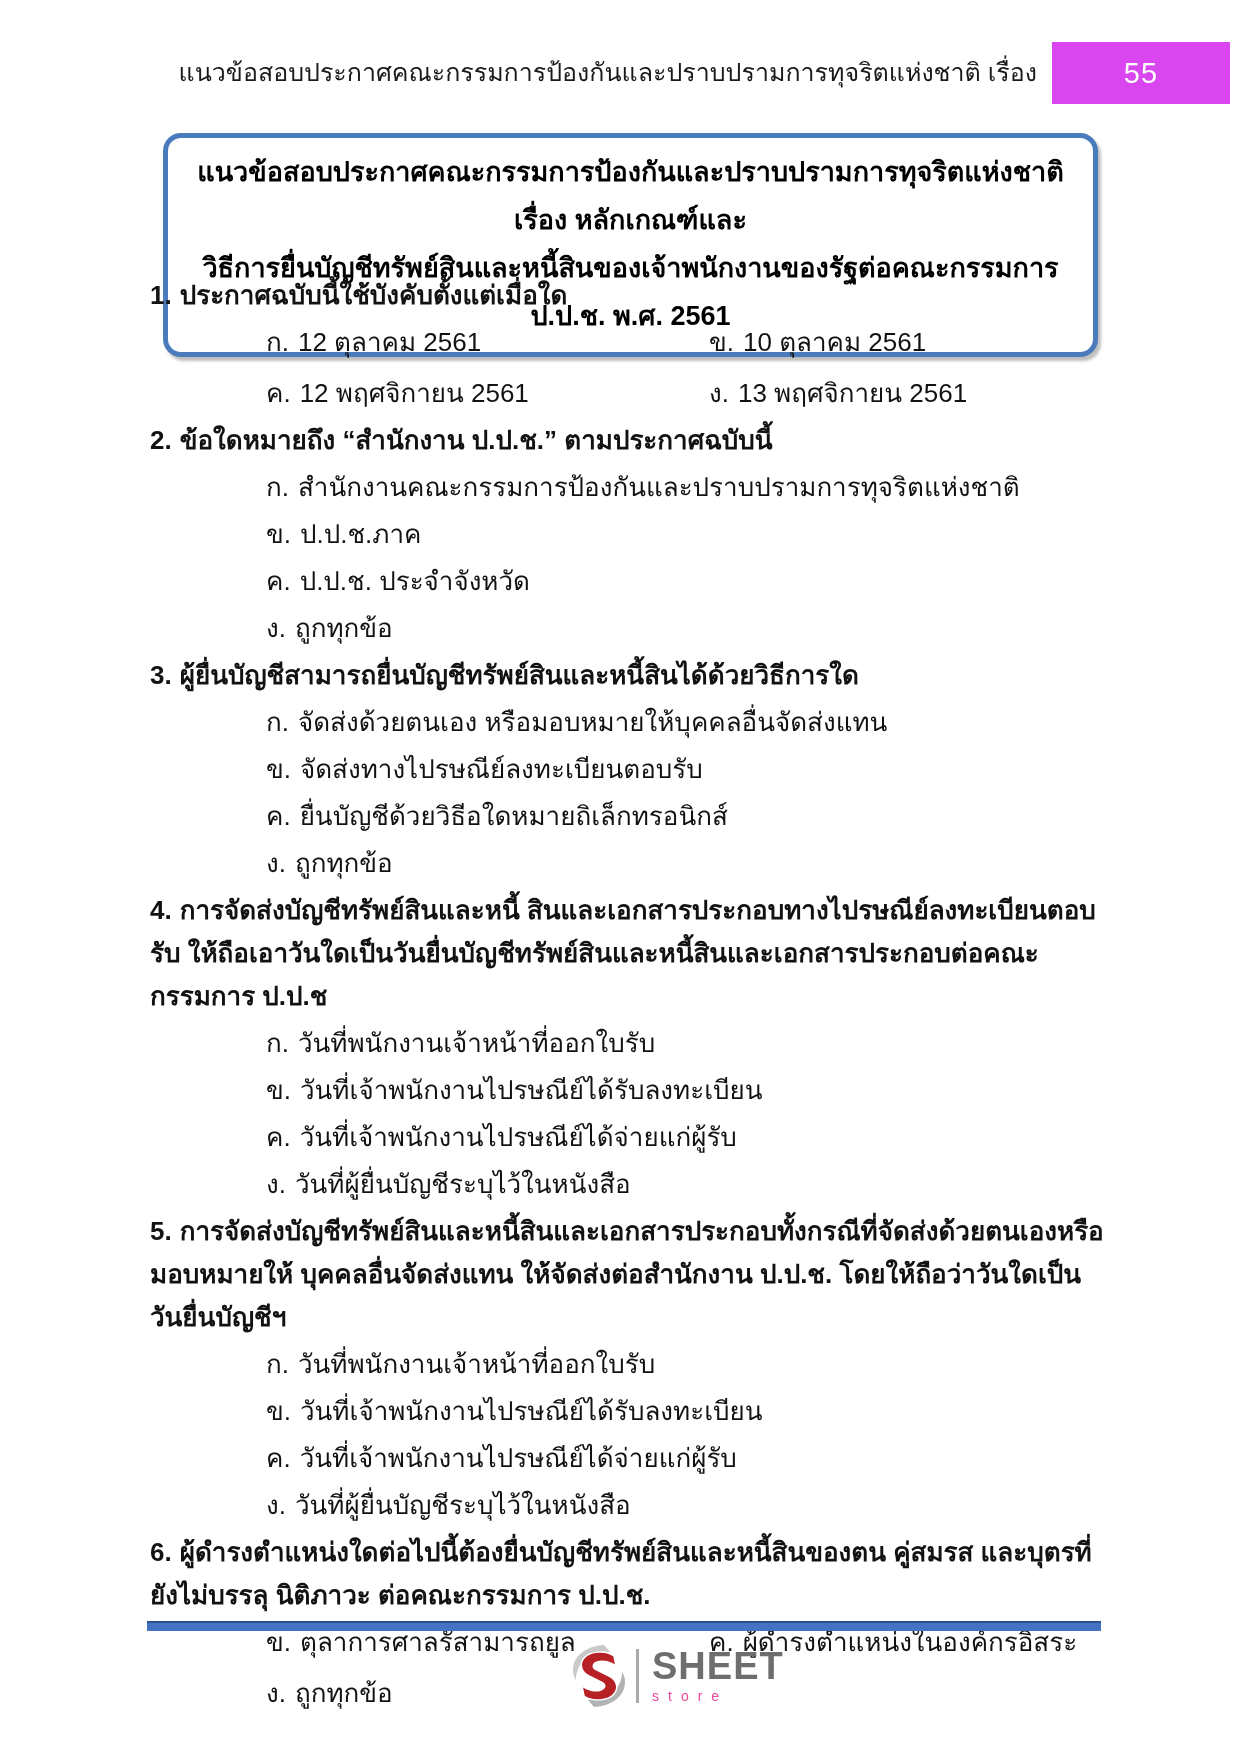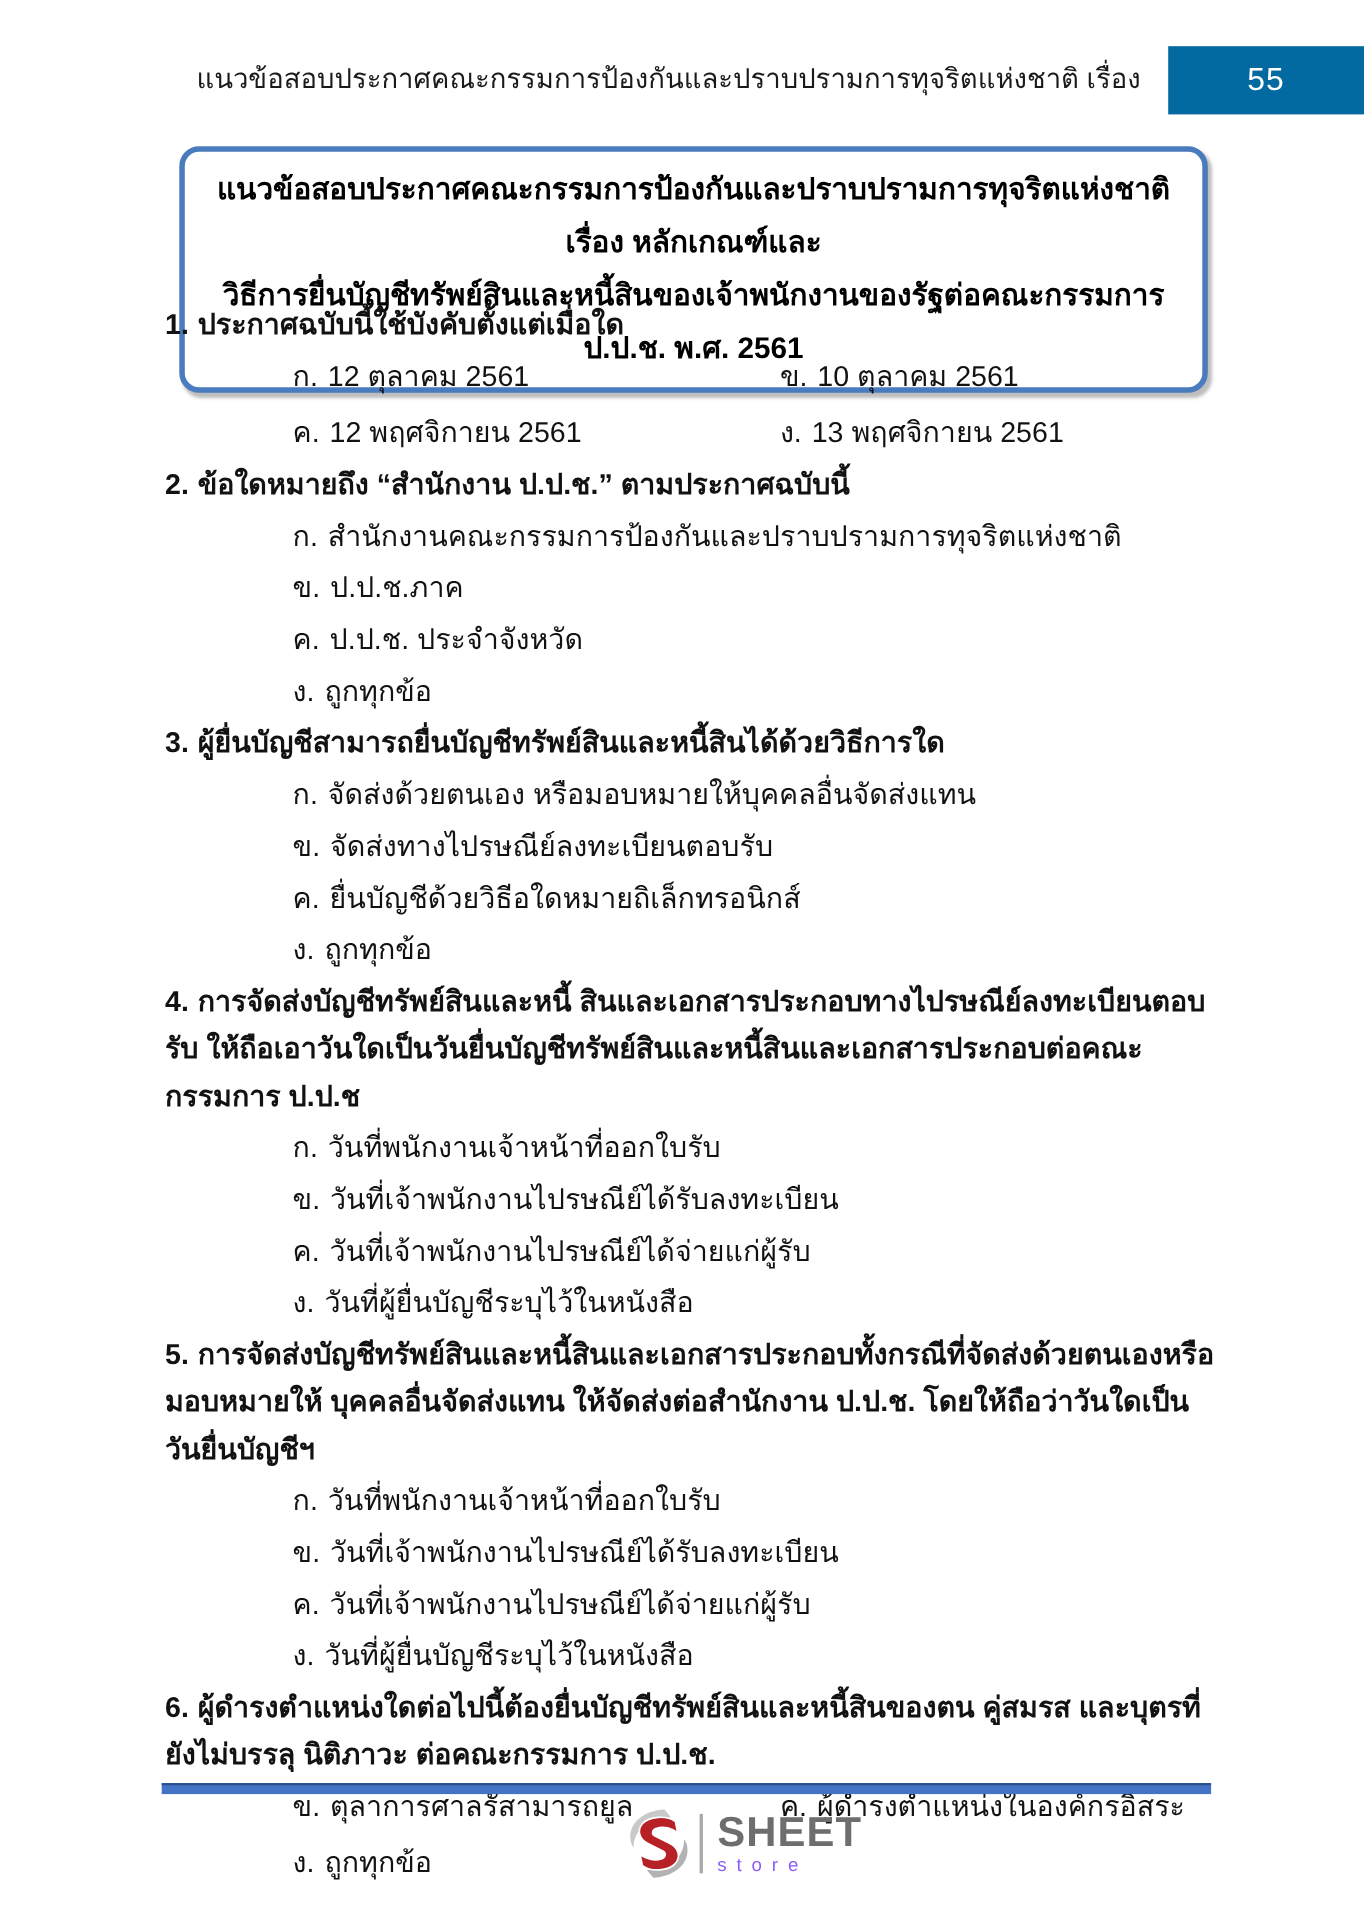"55" .page-number-box { background: #0369a1 -> #d946ef; right: 0 -> 10px }
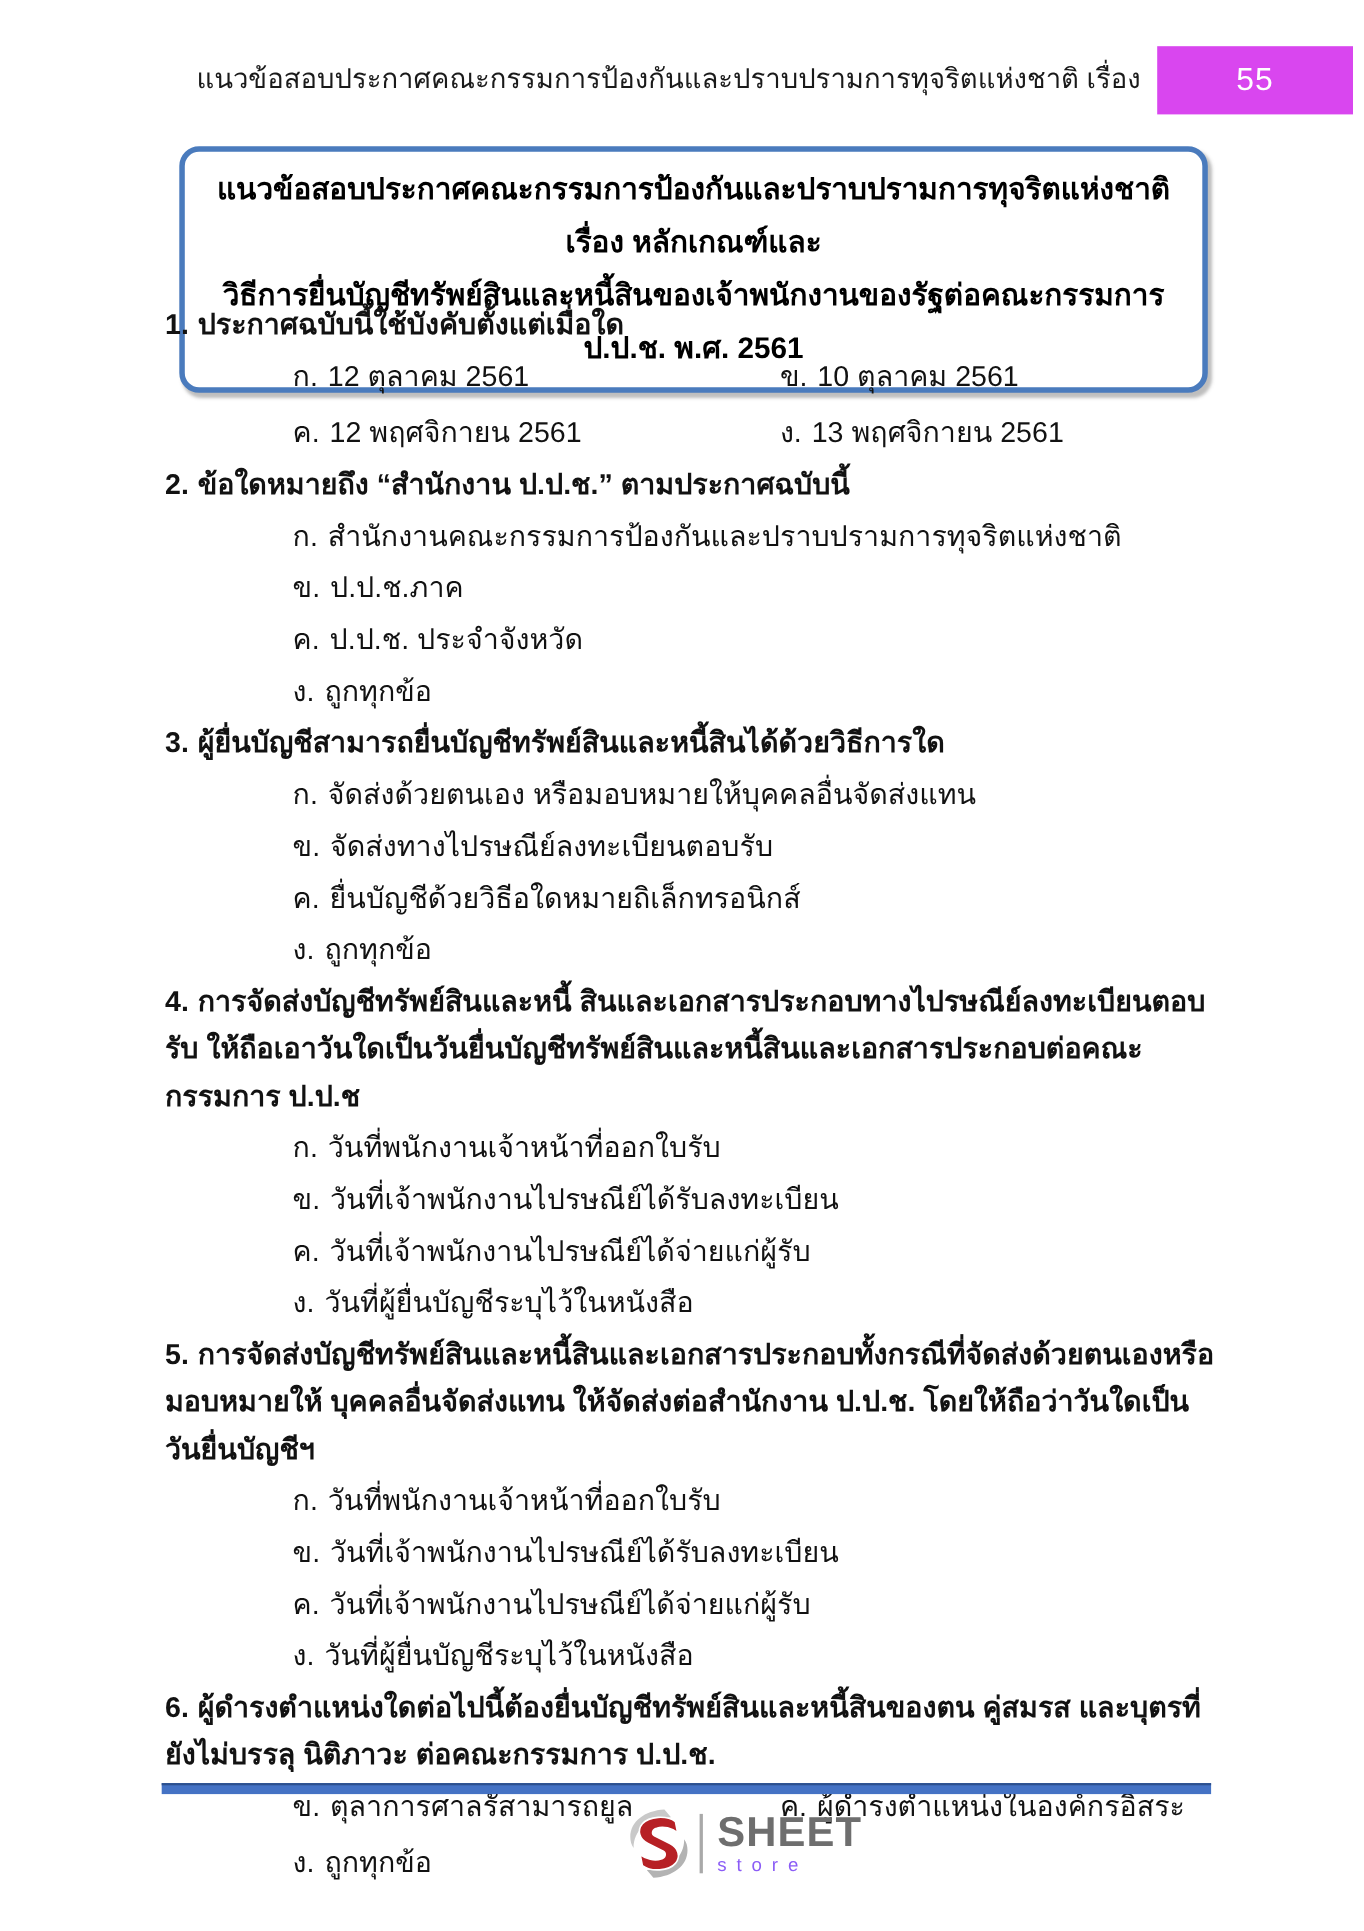"store" .brand-sub { color: #8b5cf6 -> #ec4899; font-size: 17px -> 14px }
